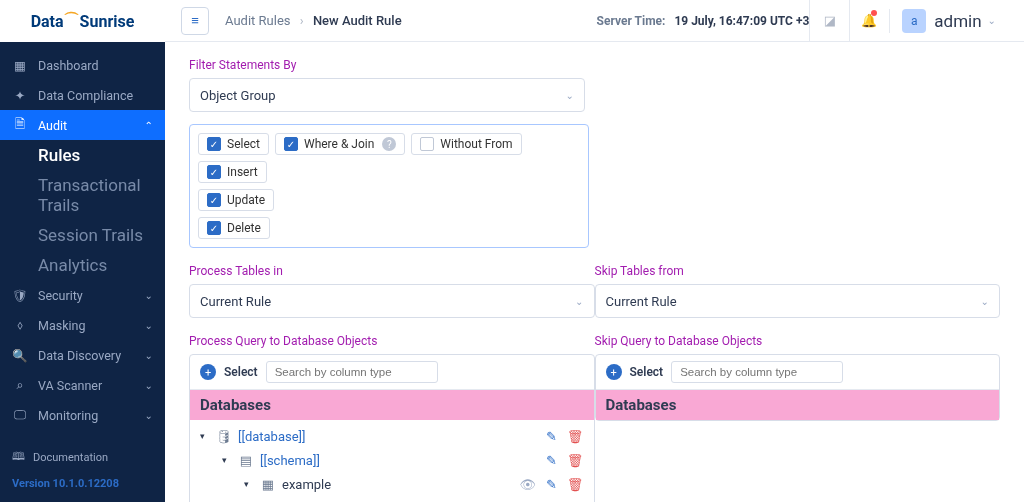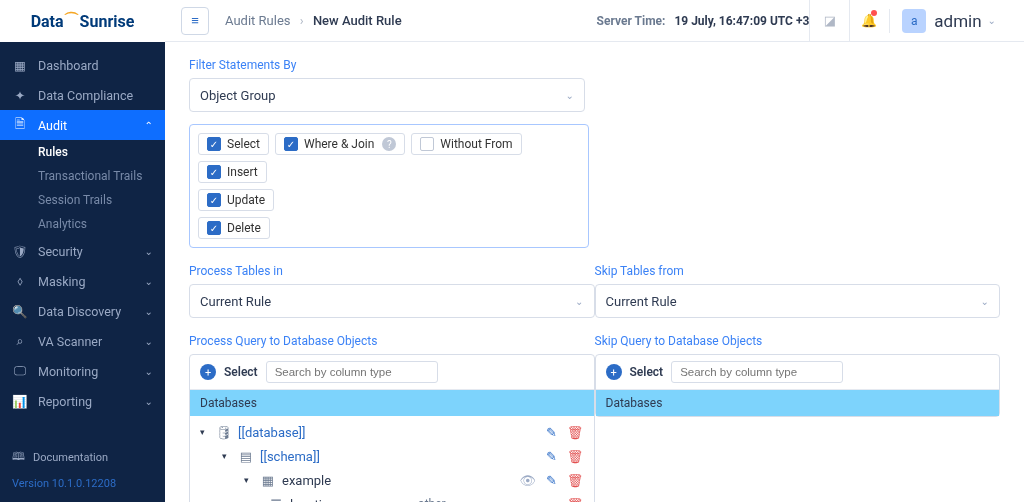"Filter Statements By" .section-label { color: #3b82f6 -> #a21caf }
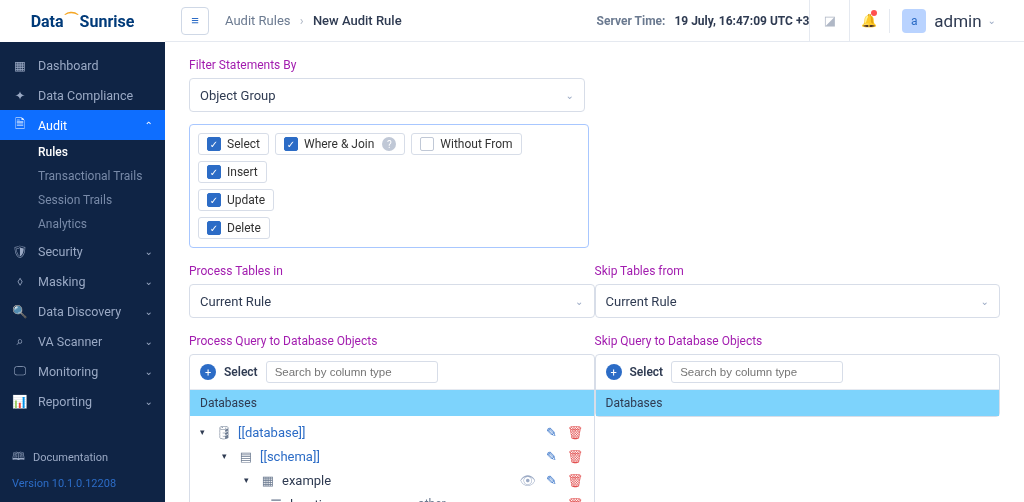"Rules" .nav-sub .sub-item { font-size: 12px -> 17px }
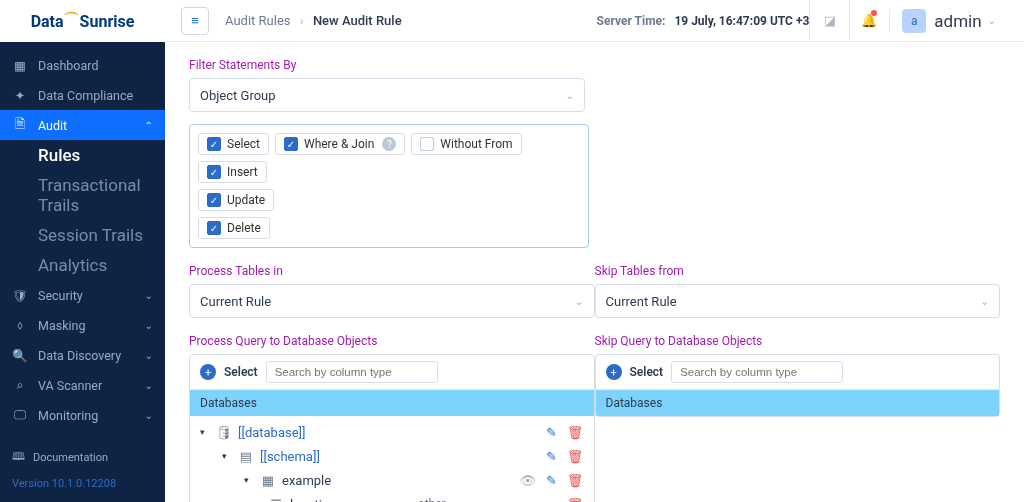"Databases" .obj-subhead { background: #7dd3fc -> #f9a8d4; font-size: 12px -> 15px; font-weight: 400 -> 700 }
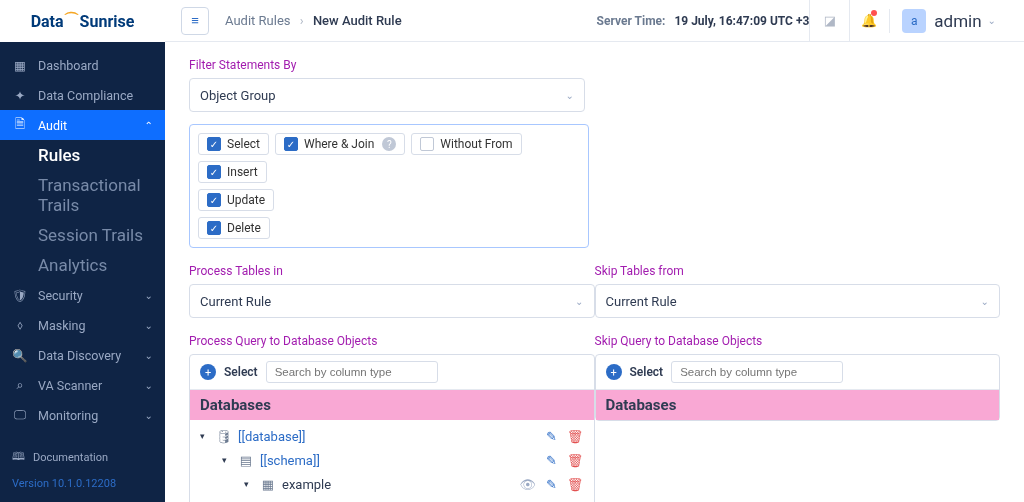"Version 10.1.0.12208" .sidebar-footer .version { font-weight: none -> bold }
